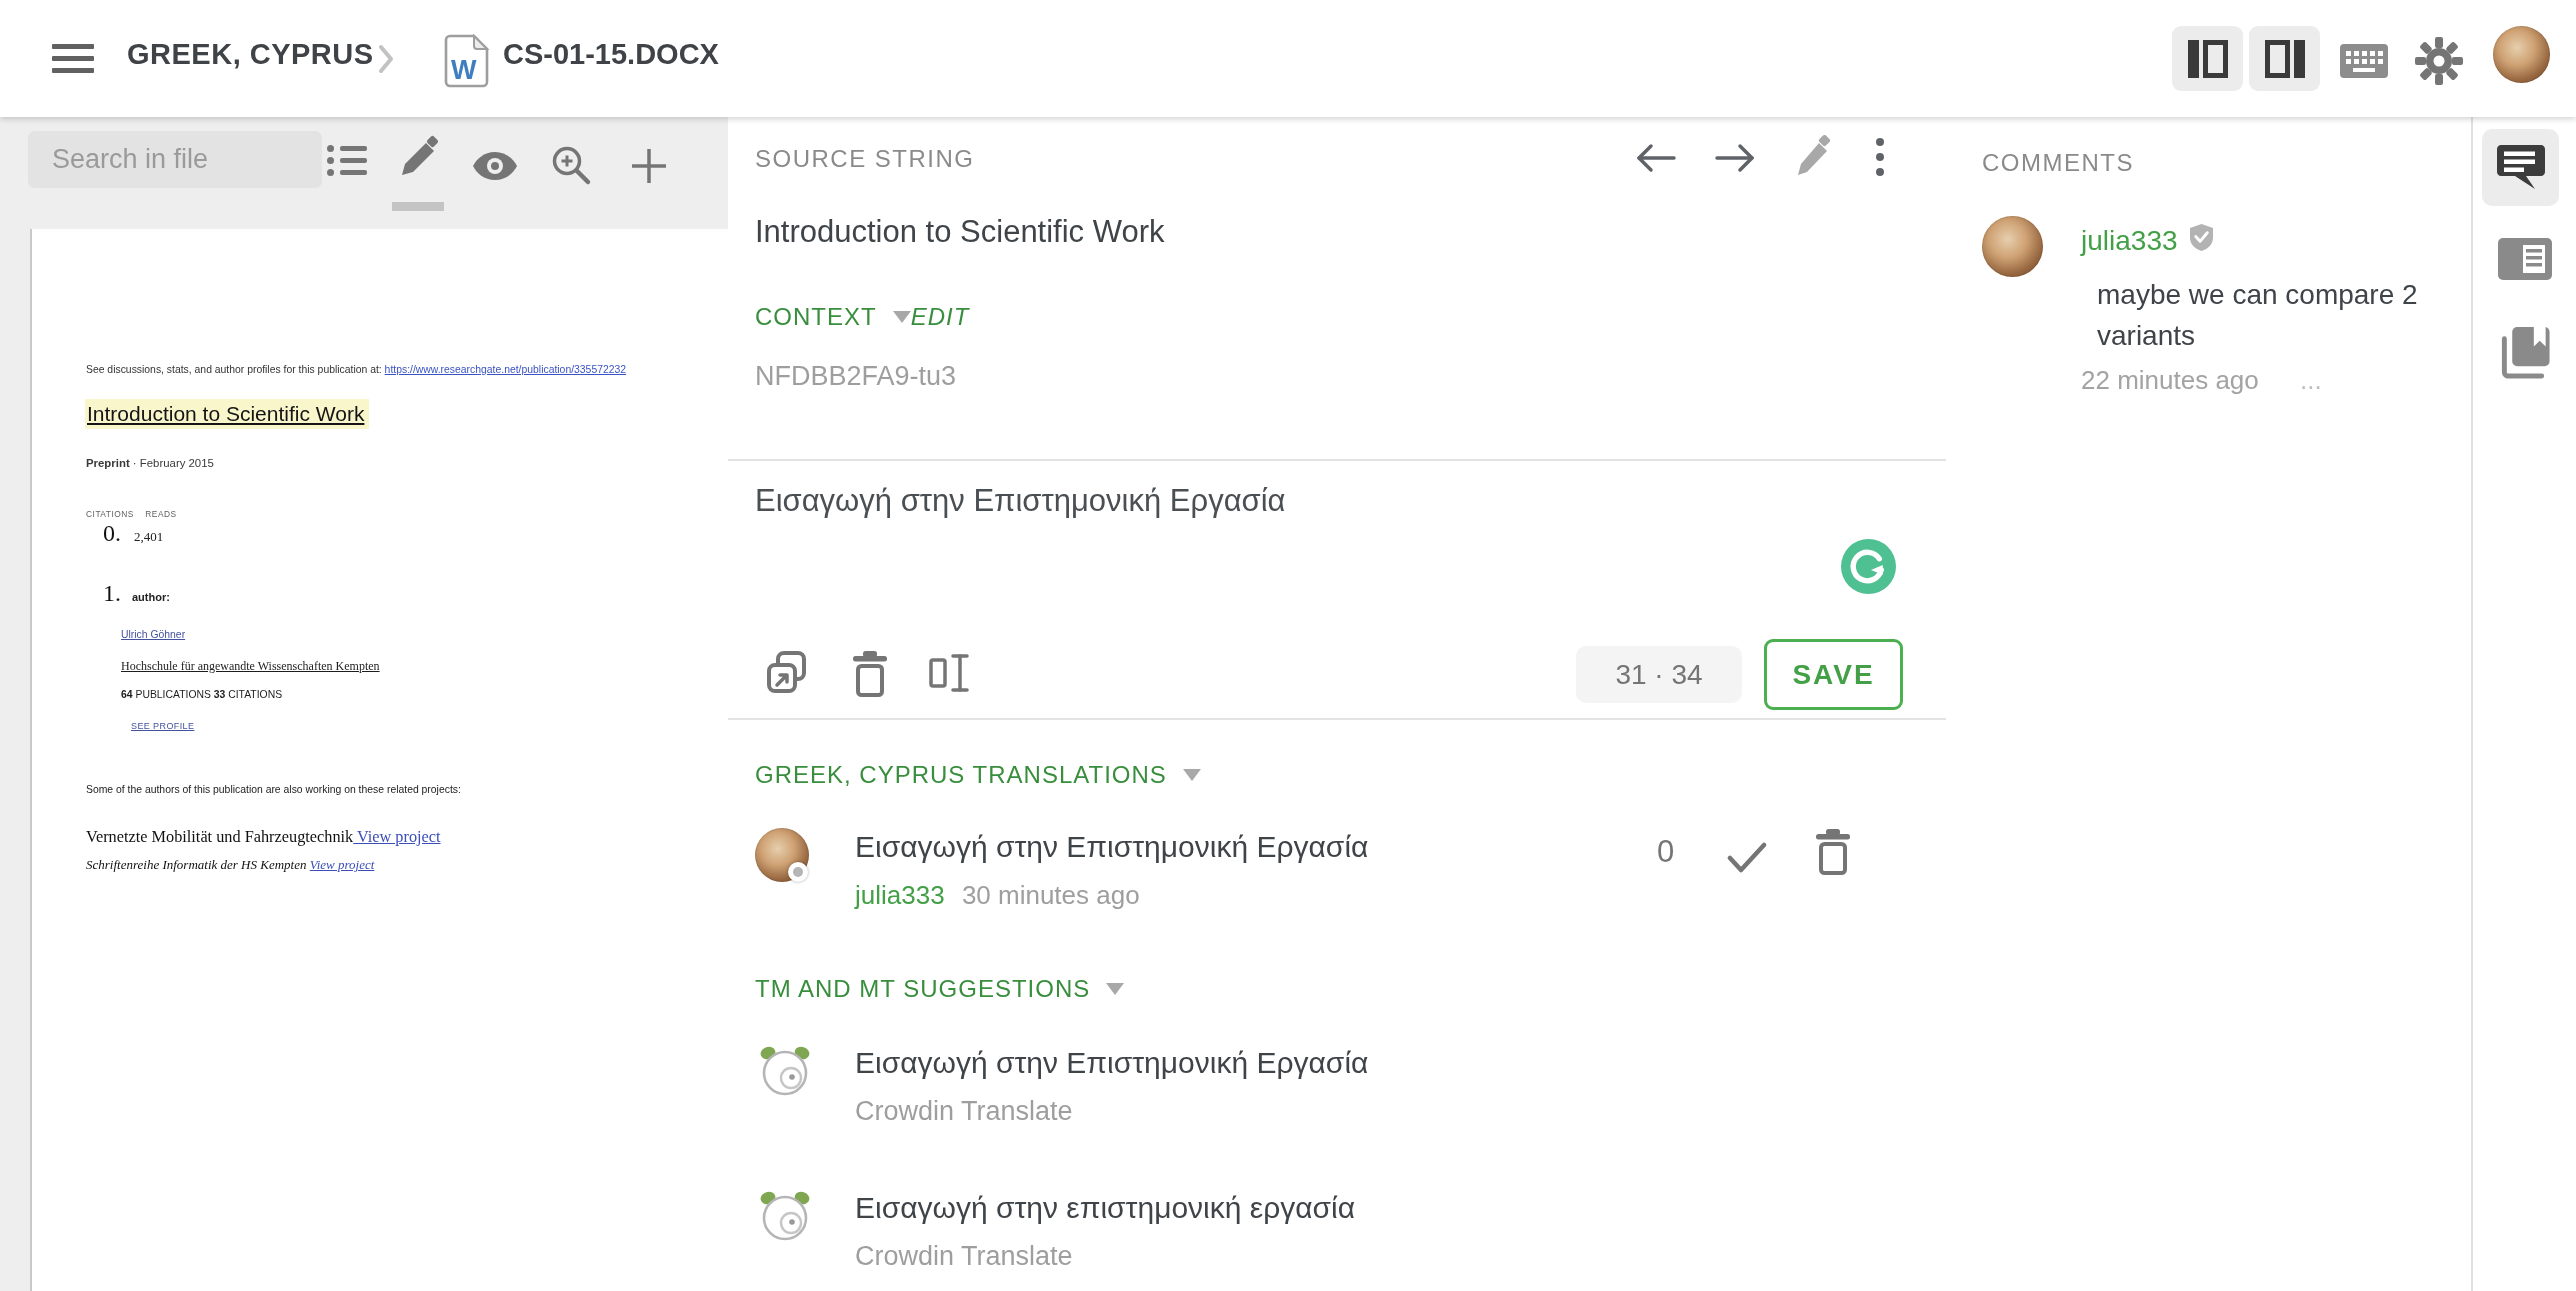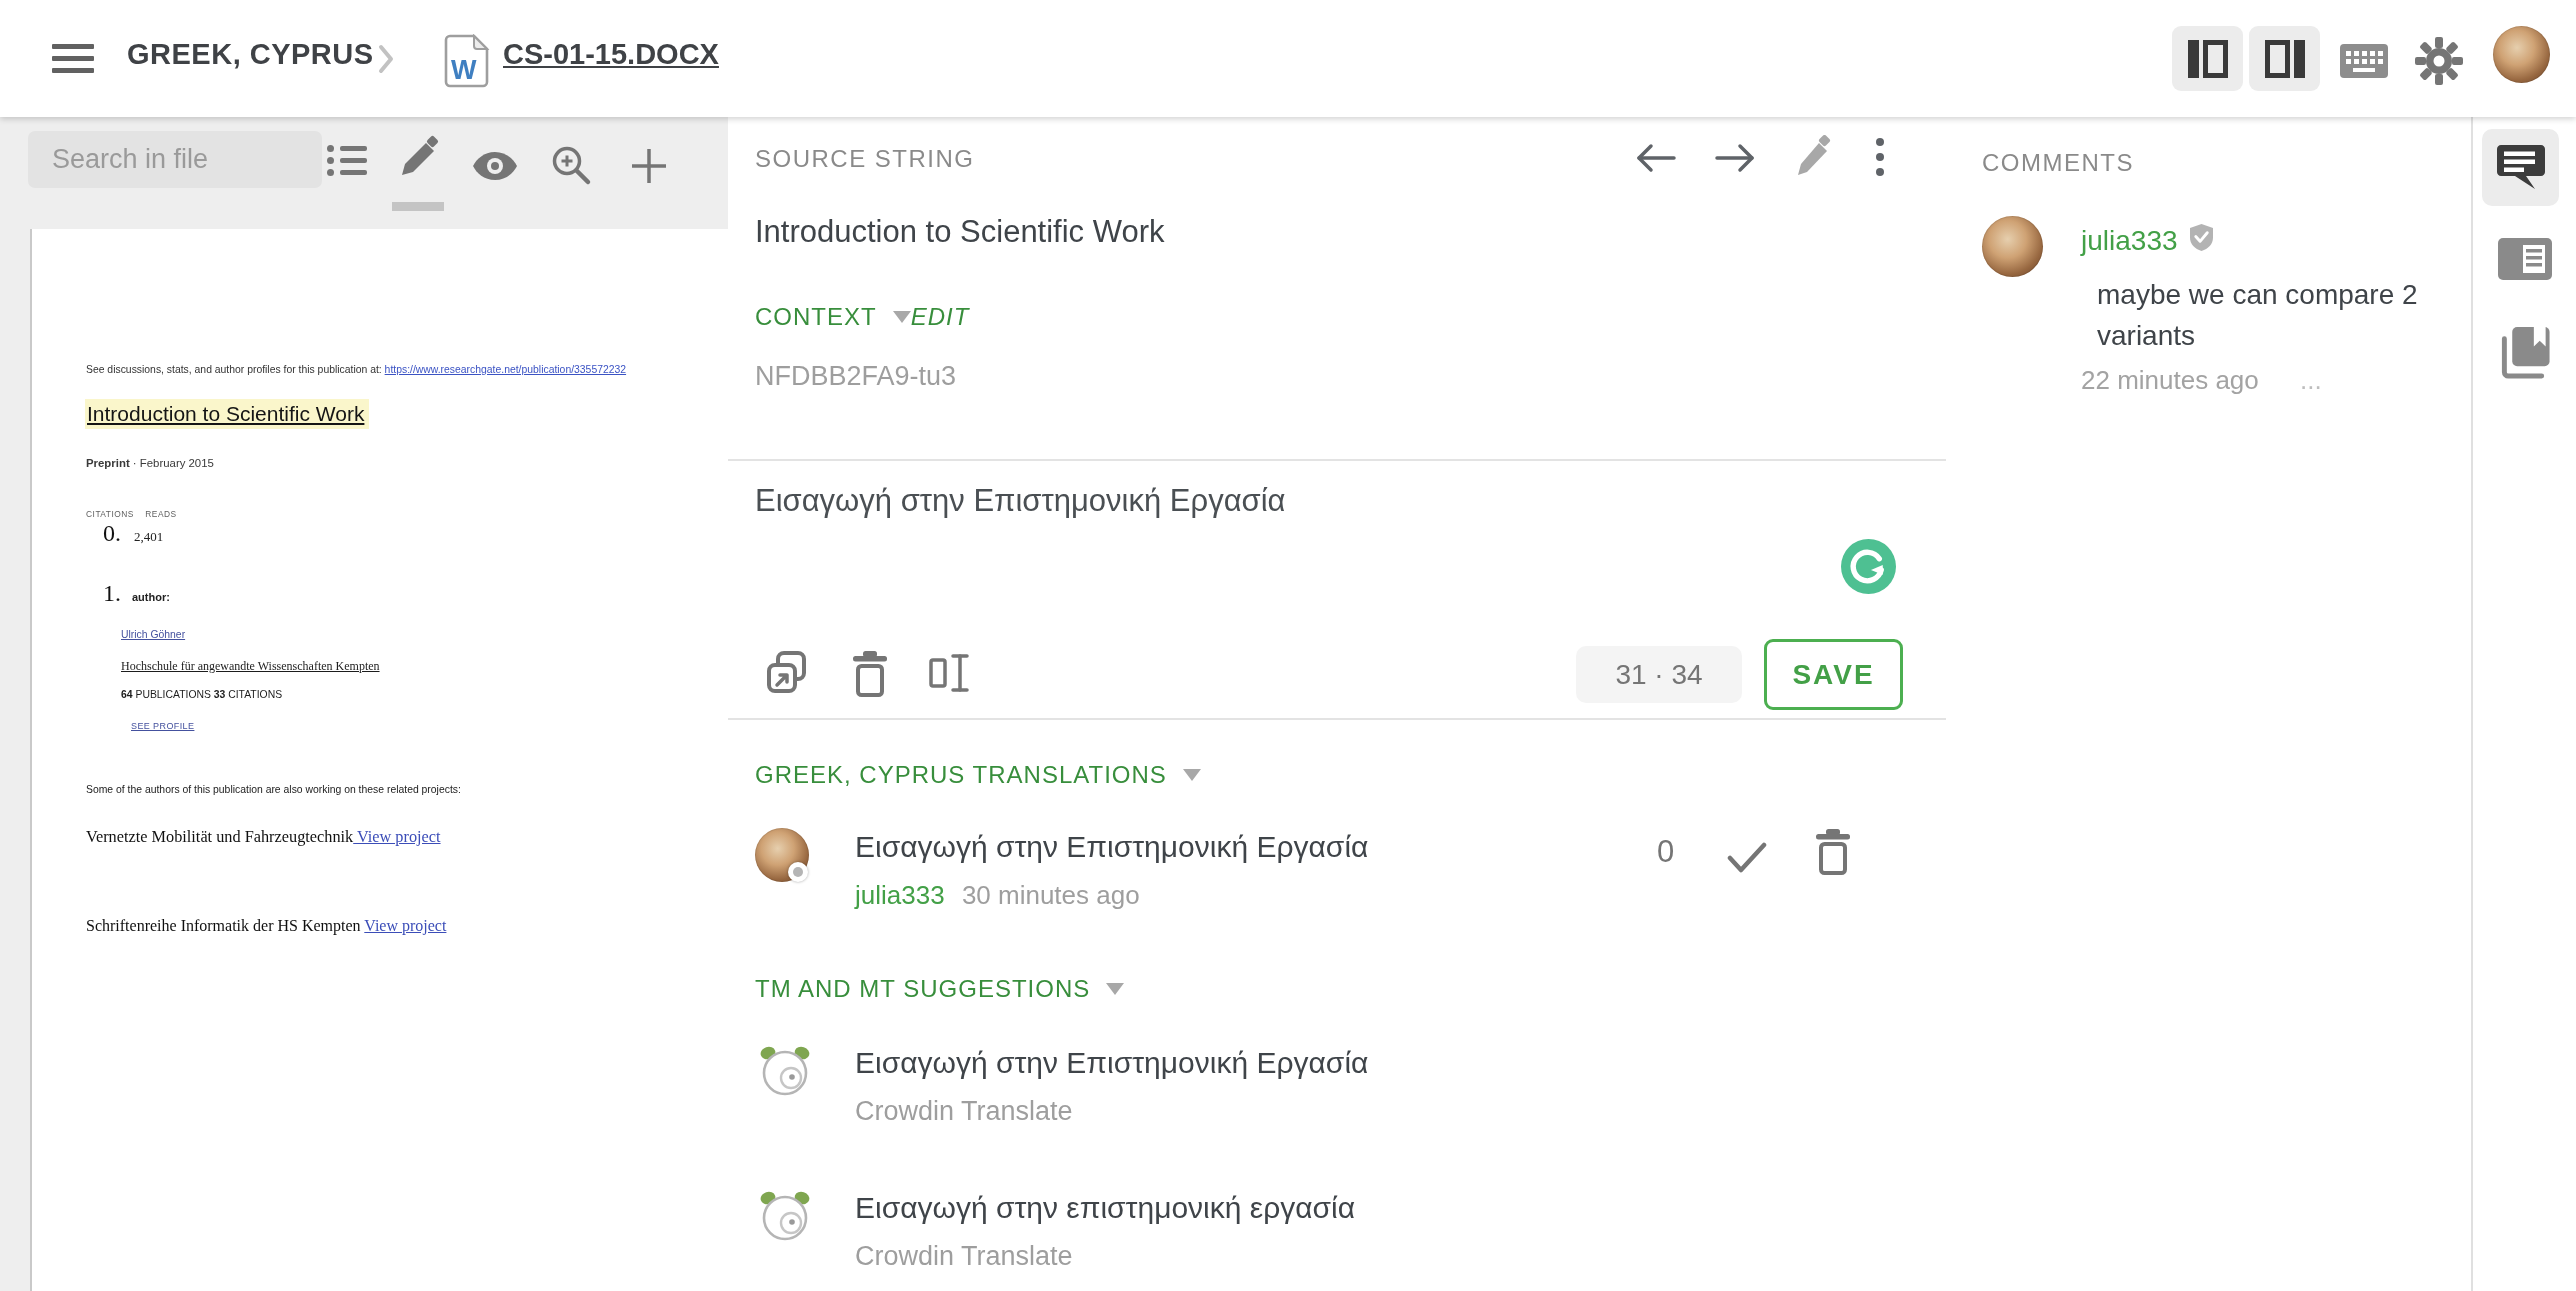"CS-01-15.DOCX" .crumb-file { text-decoration: underline -> none }
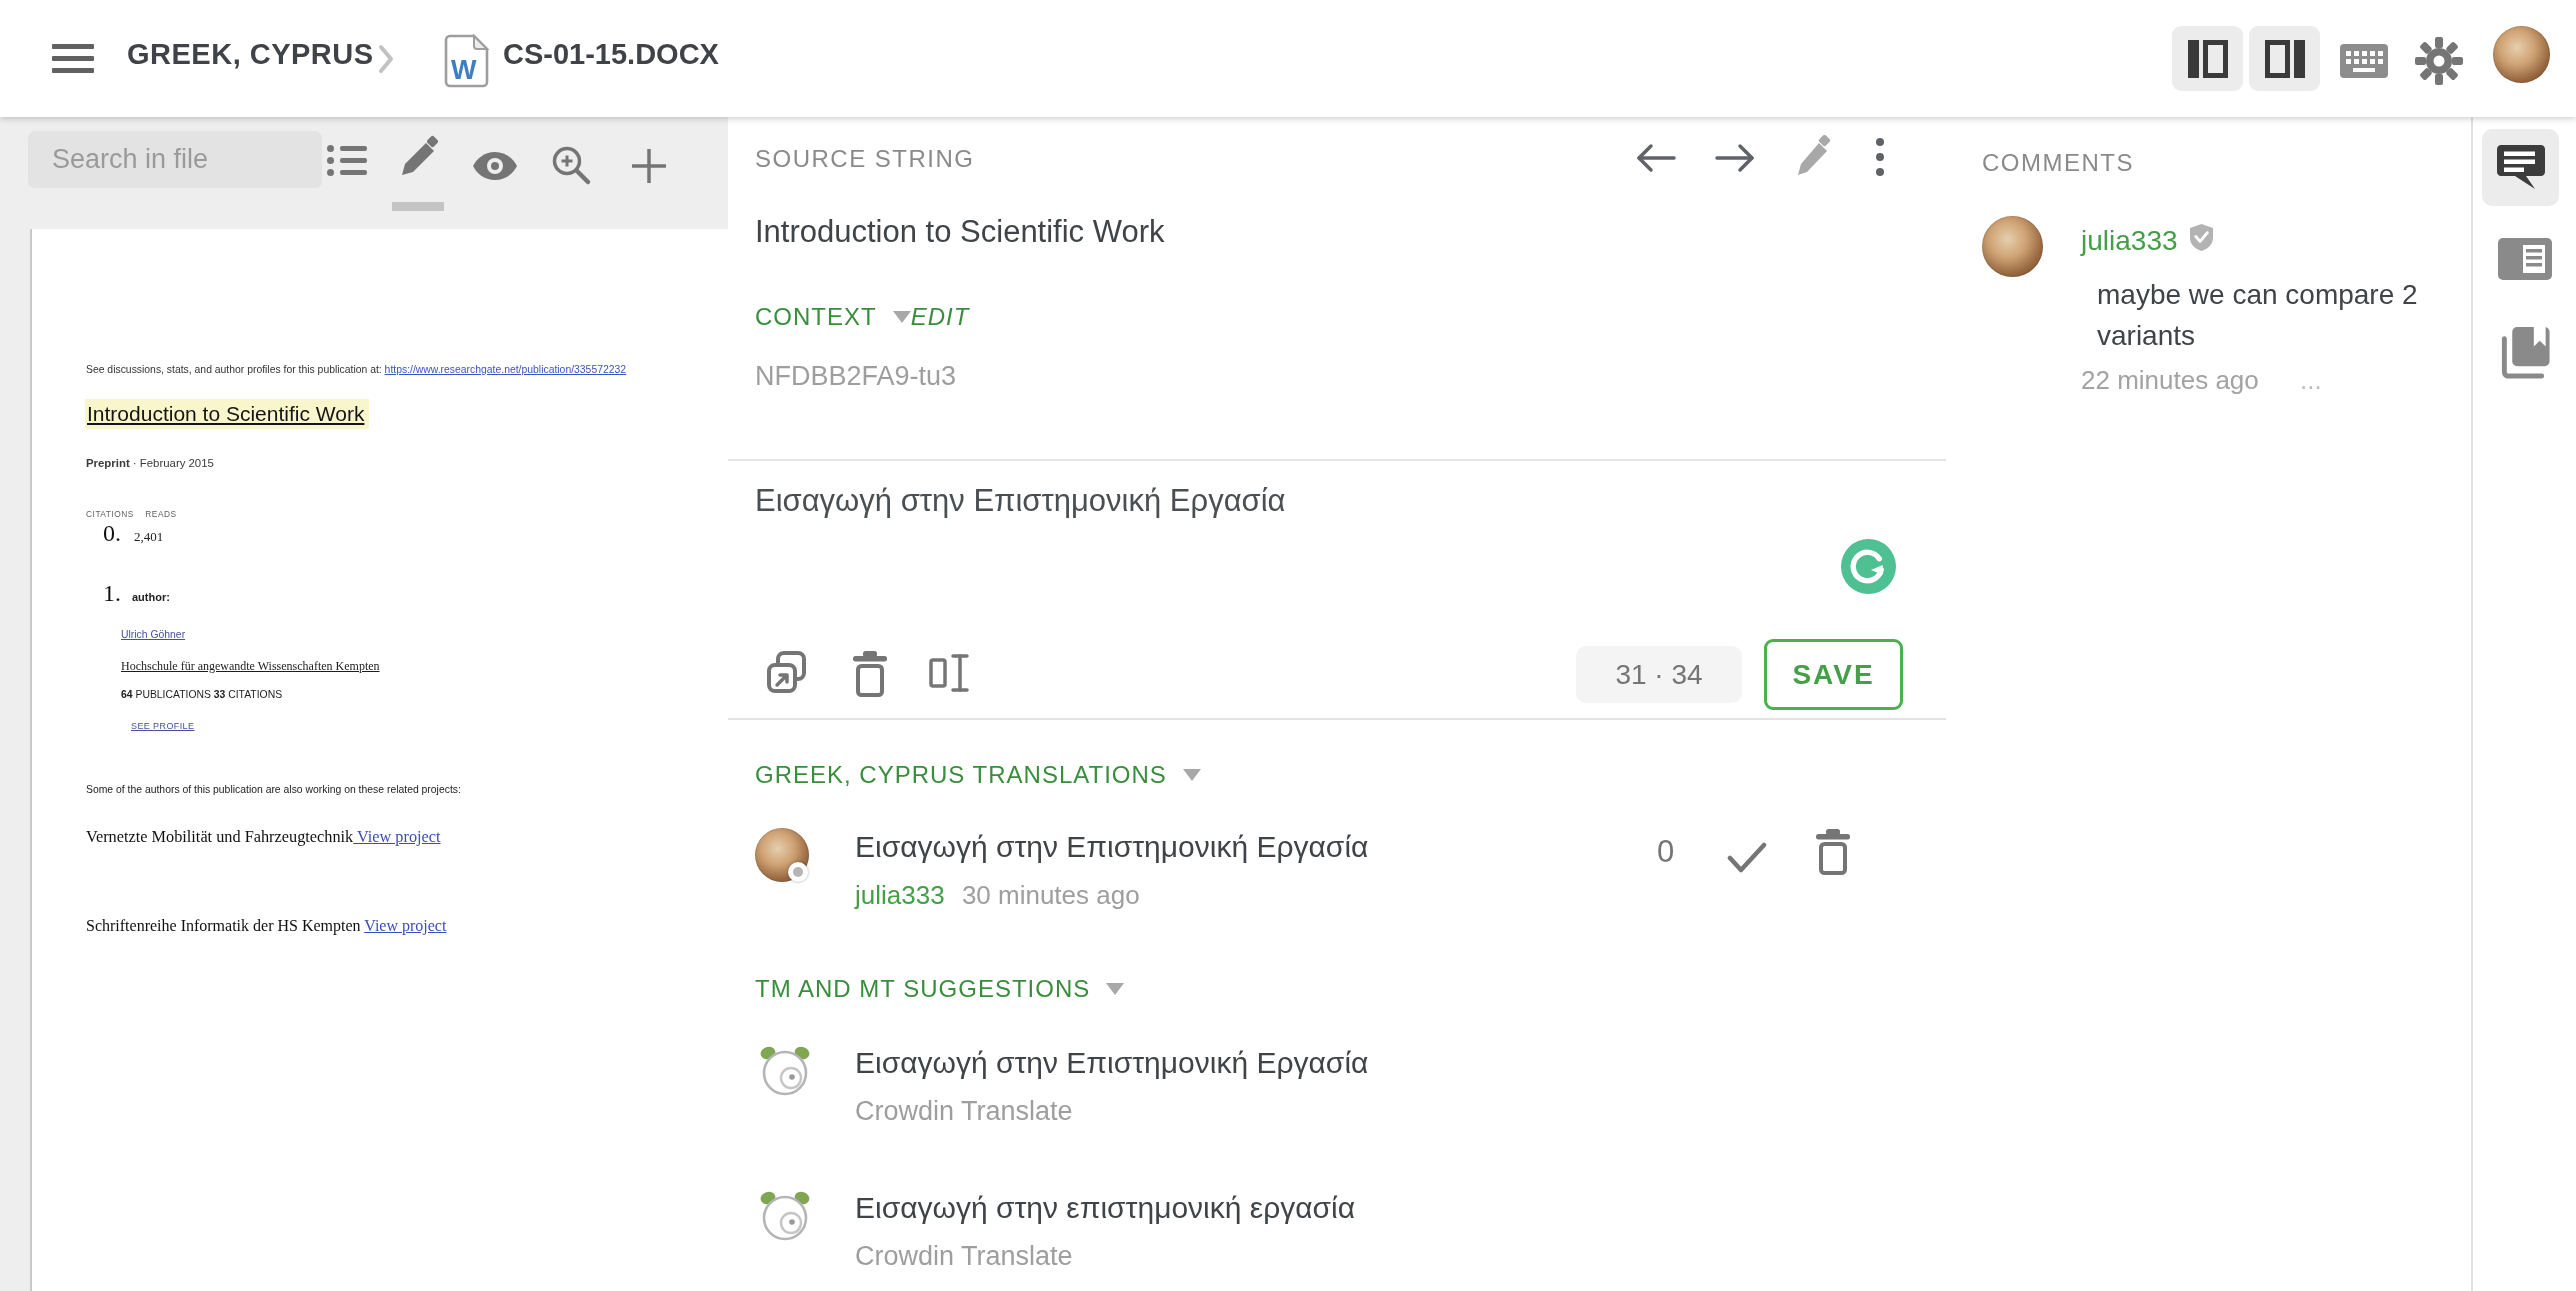"Schriftenreihe Informatik der HS Kempten" .d-proj2 { font-size: 16px -> 13px; font-style: none -> italic; top: 688px -> 628px }
